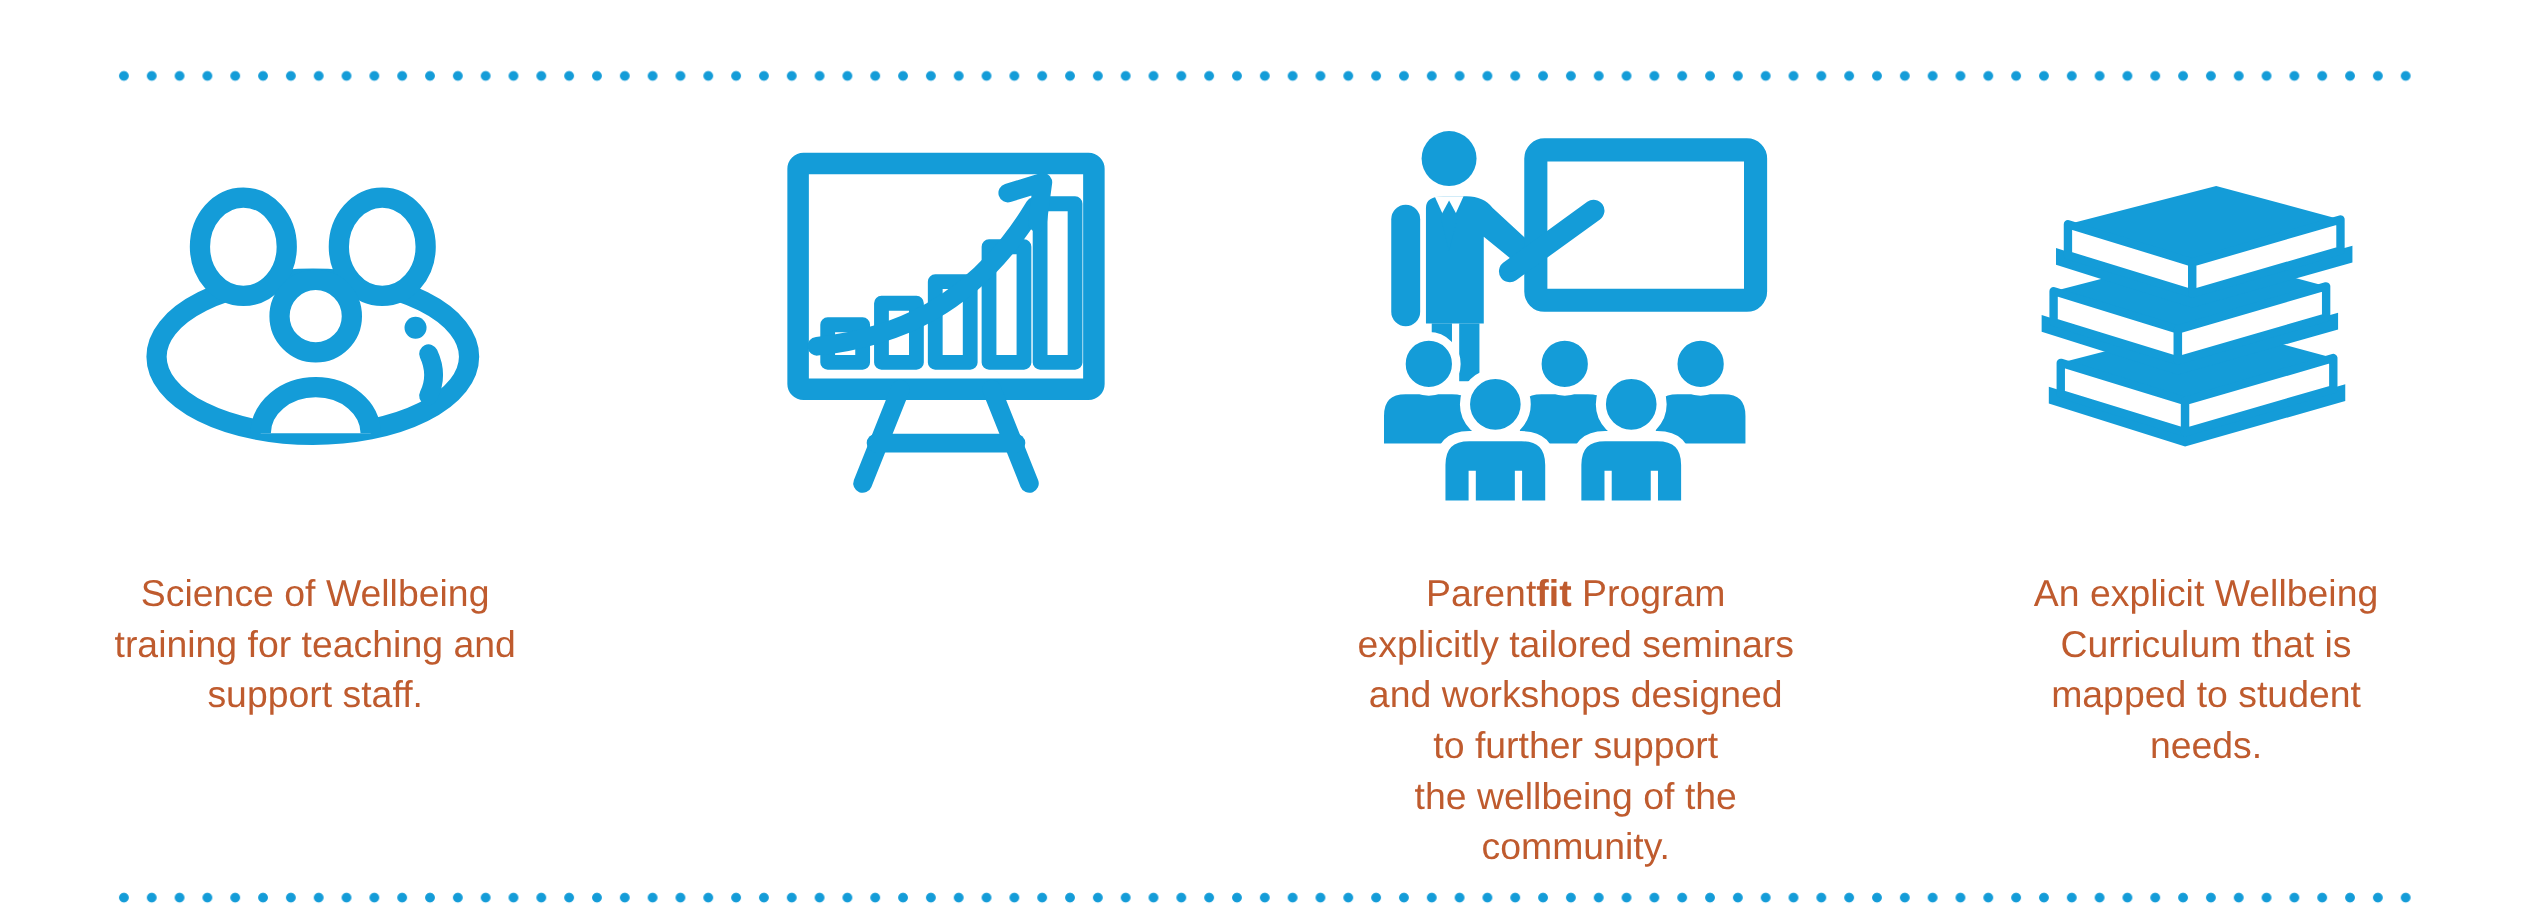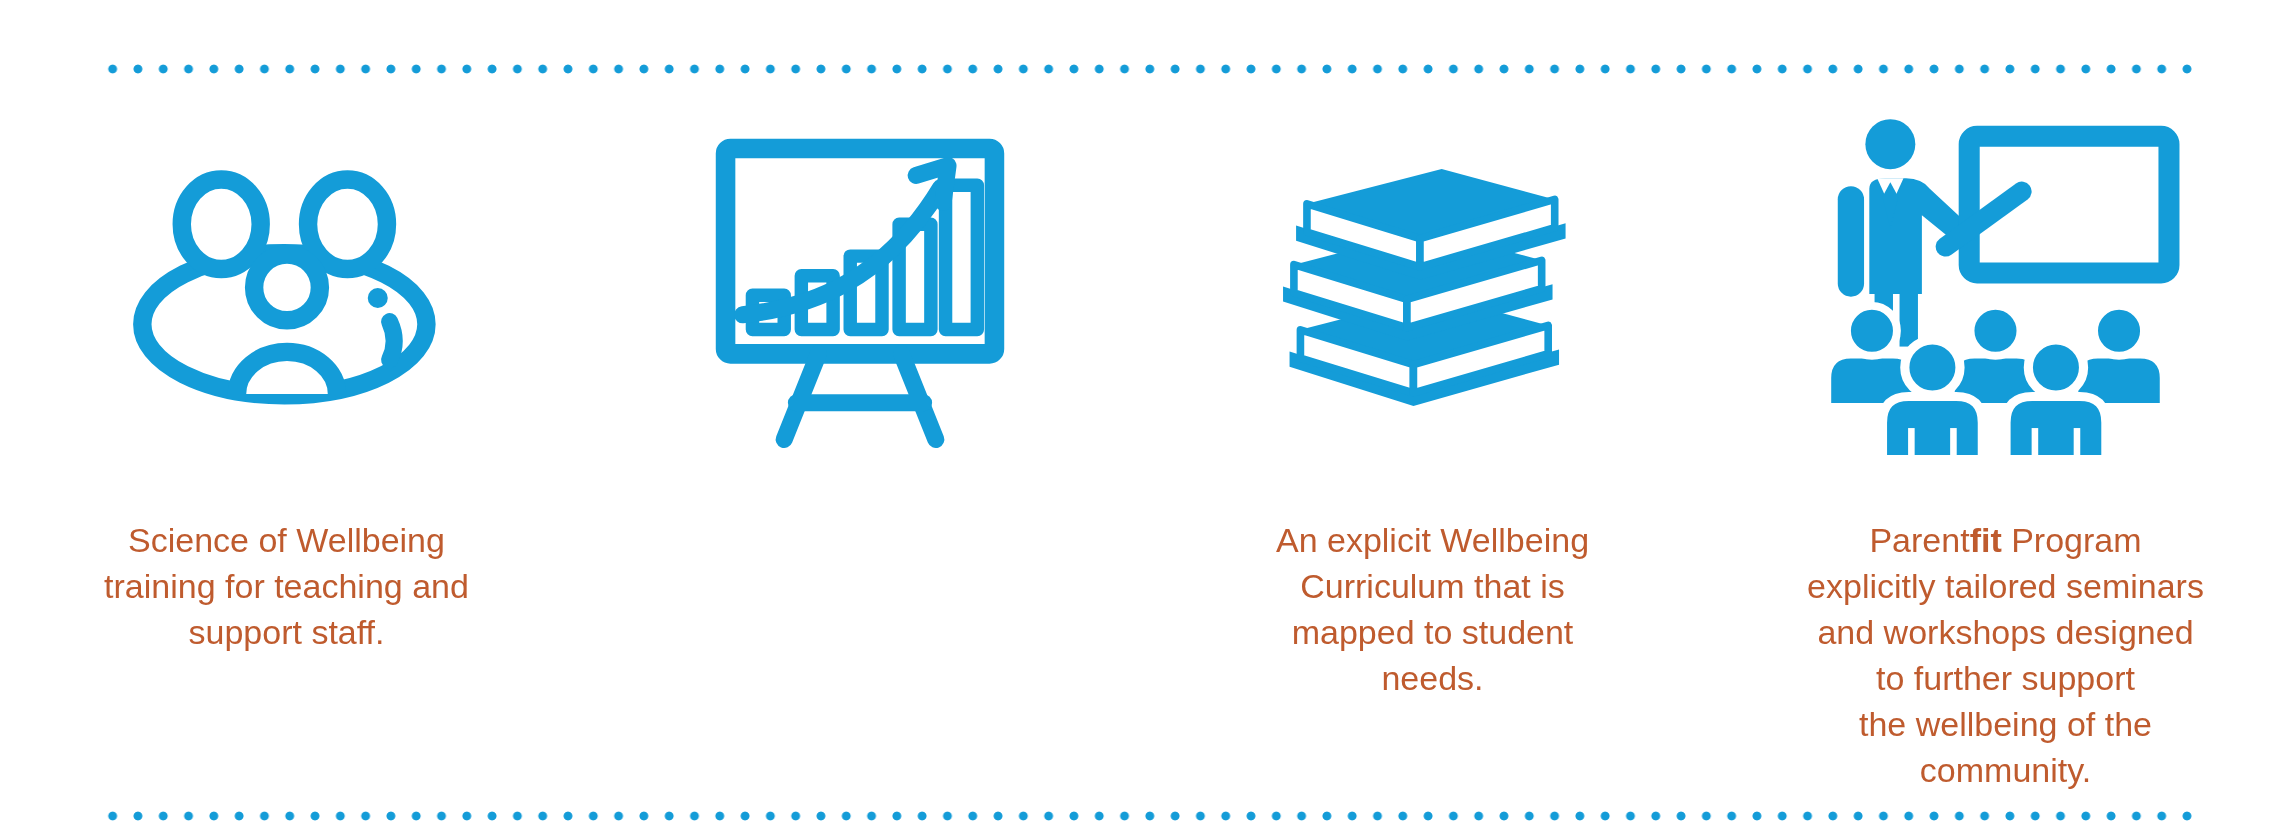"An explicit Wellbeing" div.feature { order: before "Parentfit Program" -> after "Parentfit Program" }
